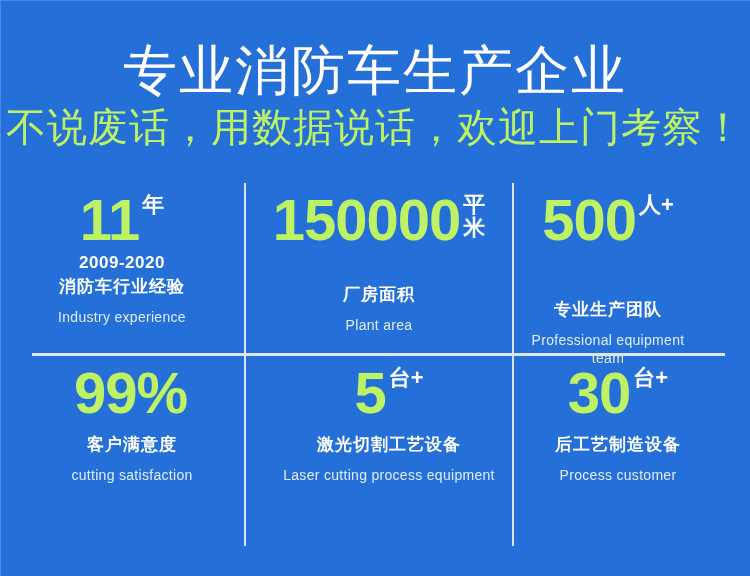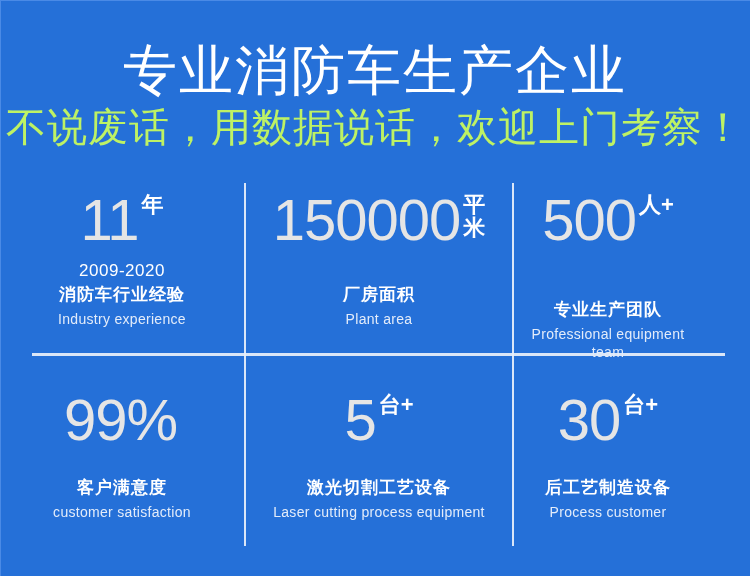"11" .big-number { color: #e5e5e5 -> #bef264; font-weight: 400 -> 700 }
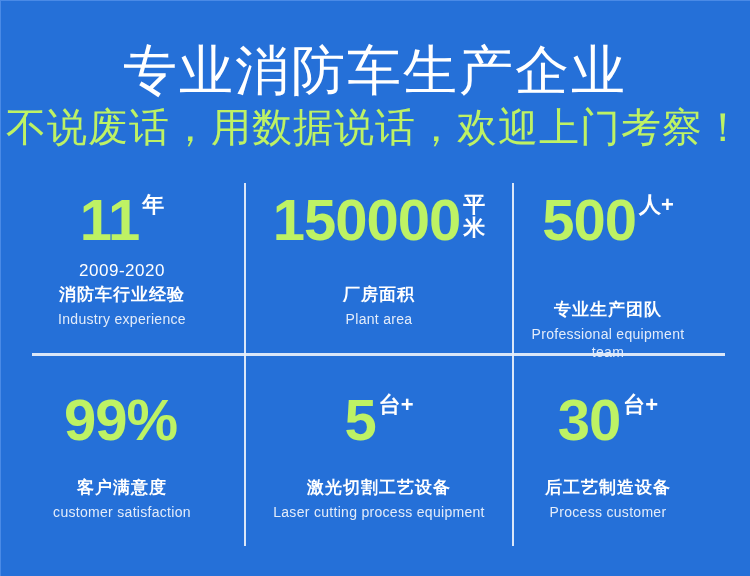"2009-2020" .range-line { font-weight: 400 -> 700; margin-top: 8px -> none }
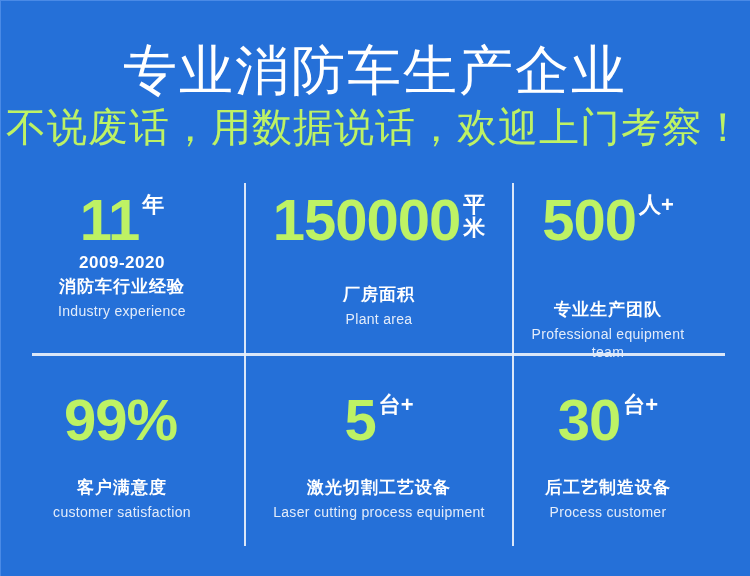"Industry experience" .label-en { margin-top: 4px -> 10px }
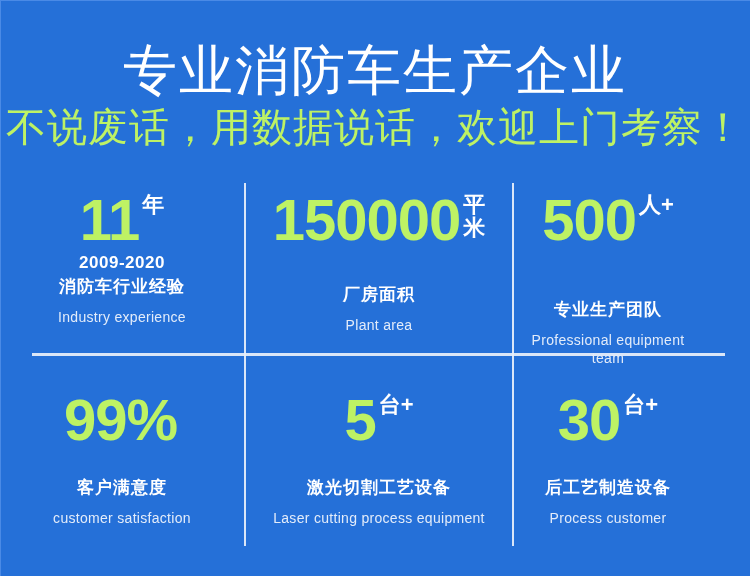"99%" .cell.r2 { padding-left: none -> 10px; top: 208px -> 181px }
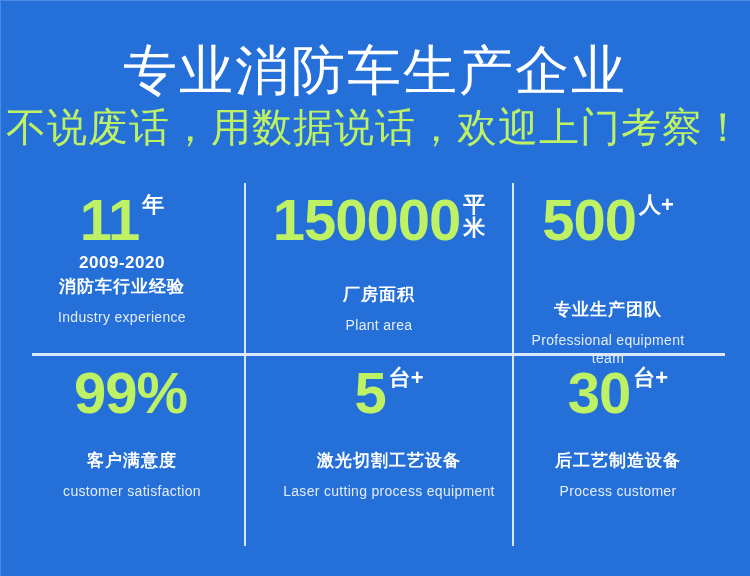"客户满意度" .cell.r2 .label-cn { margin-top: 24px -> 8px }
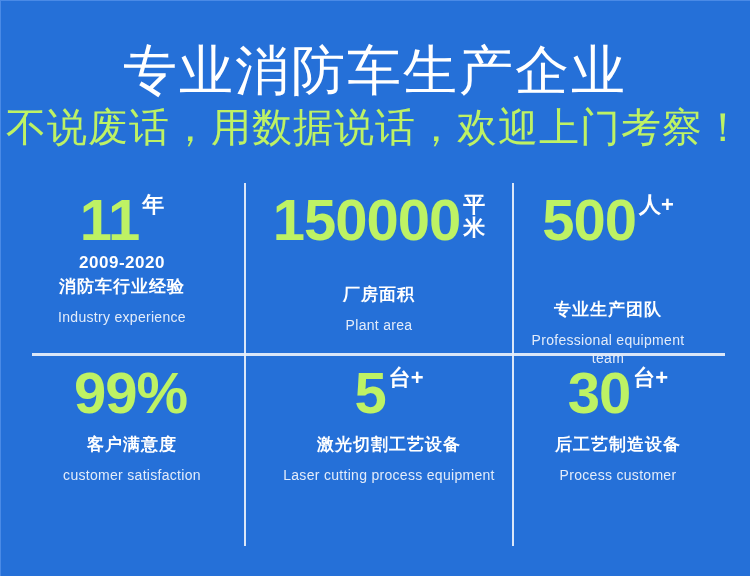"customer satisfaction" div.label-en { text: customer -> cutting }
